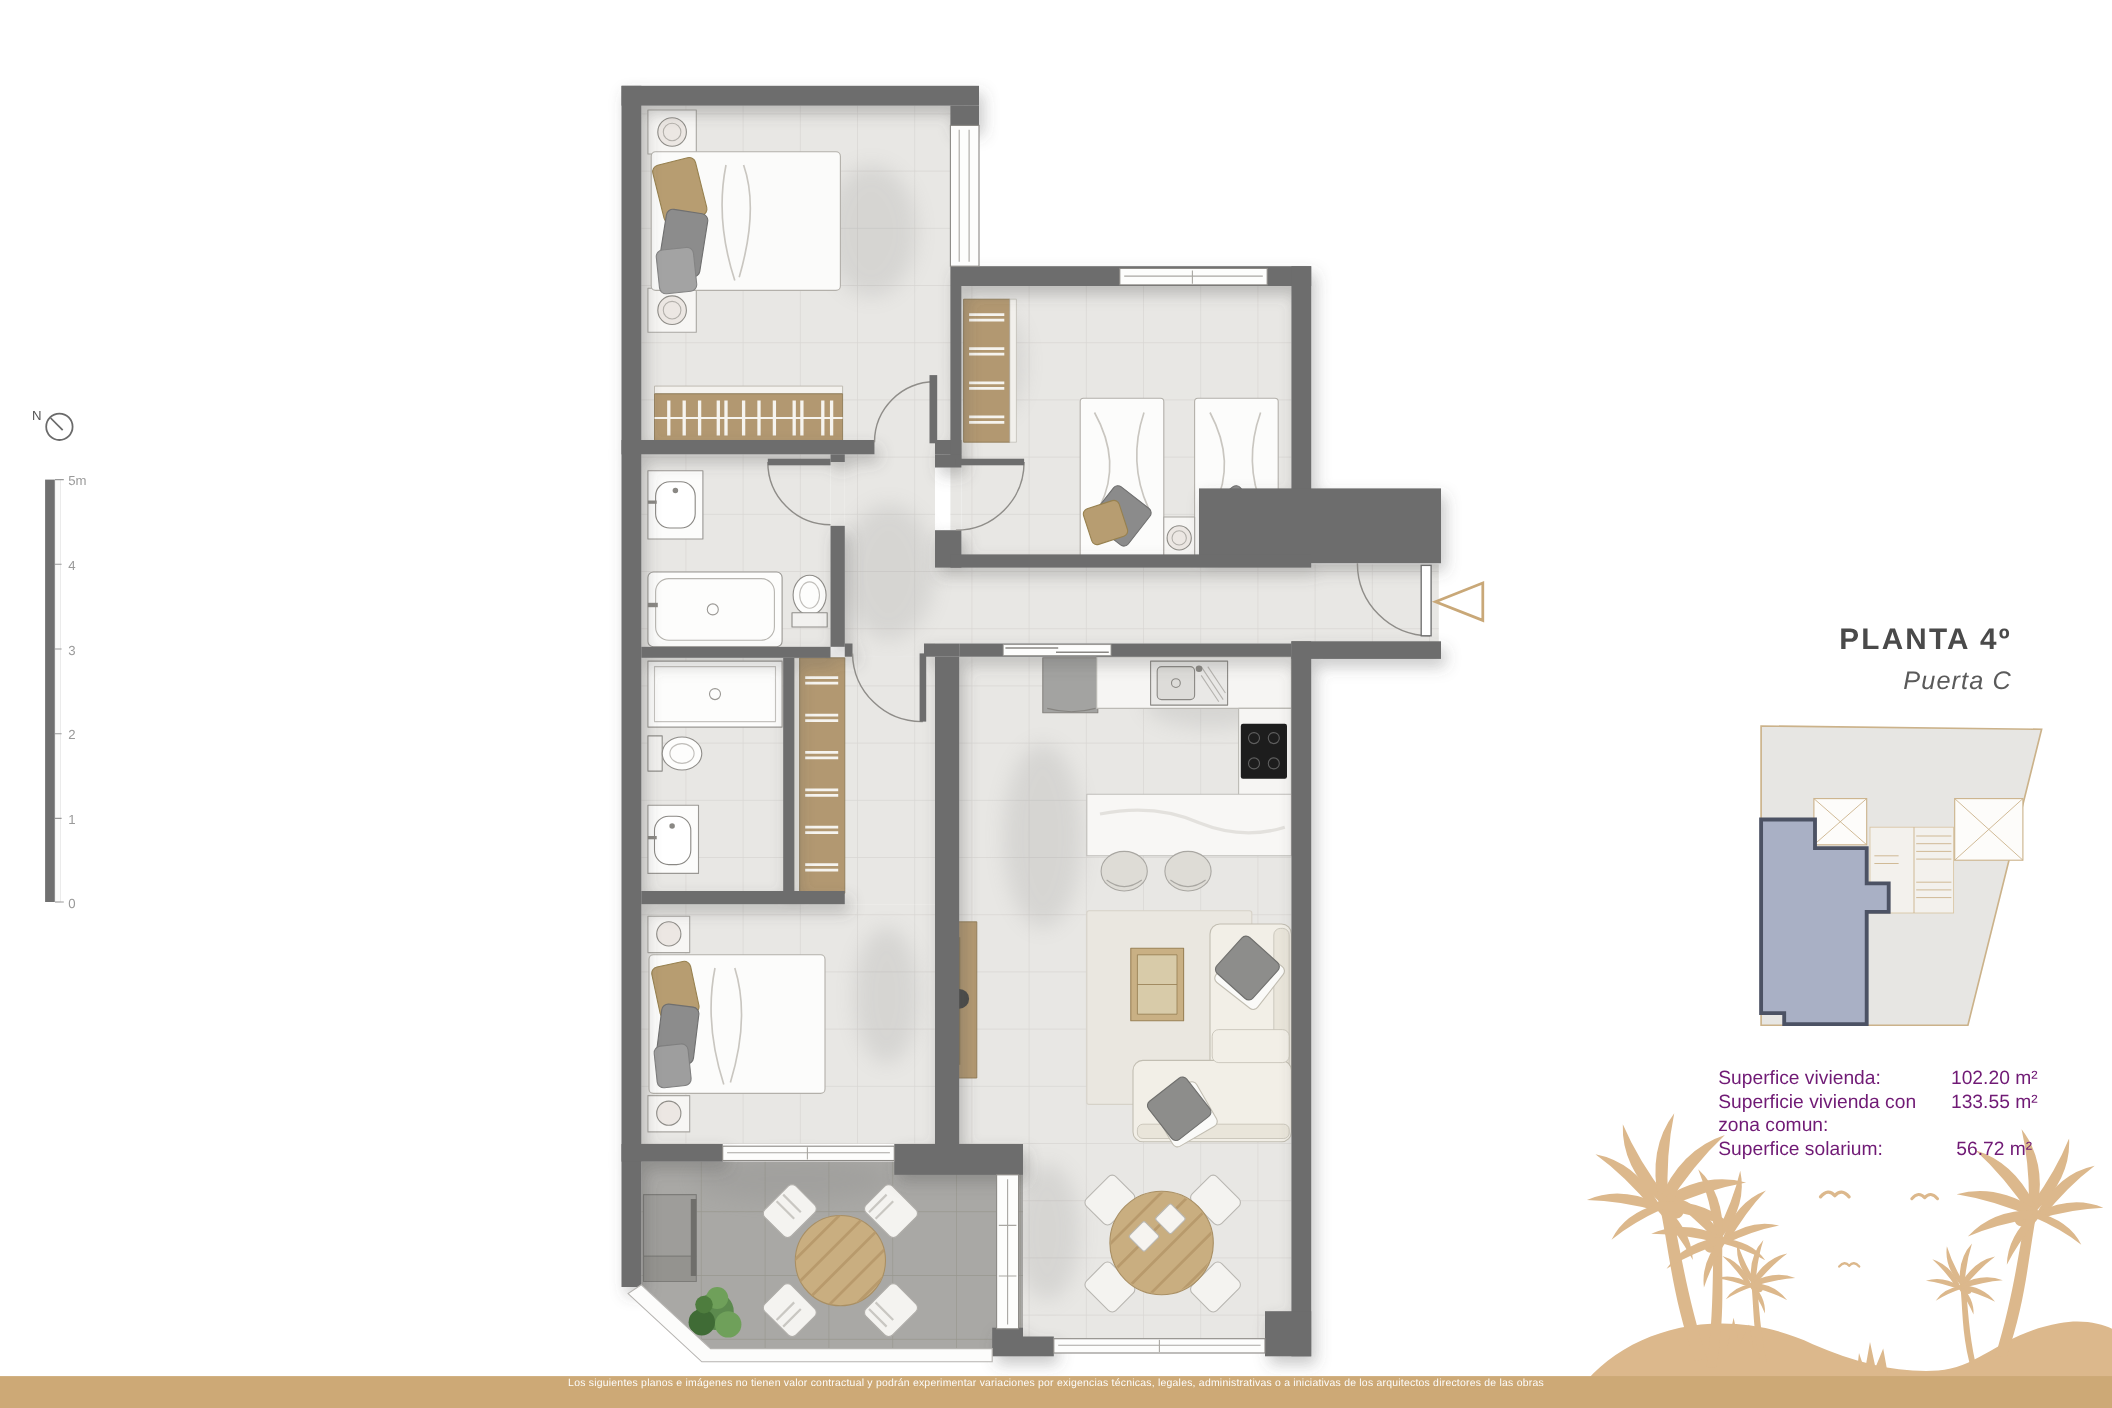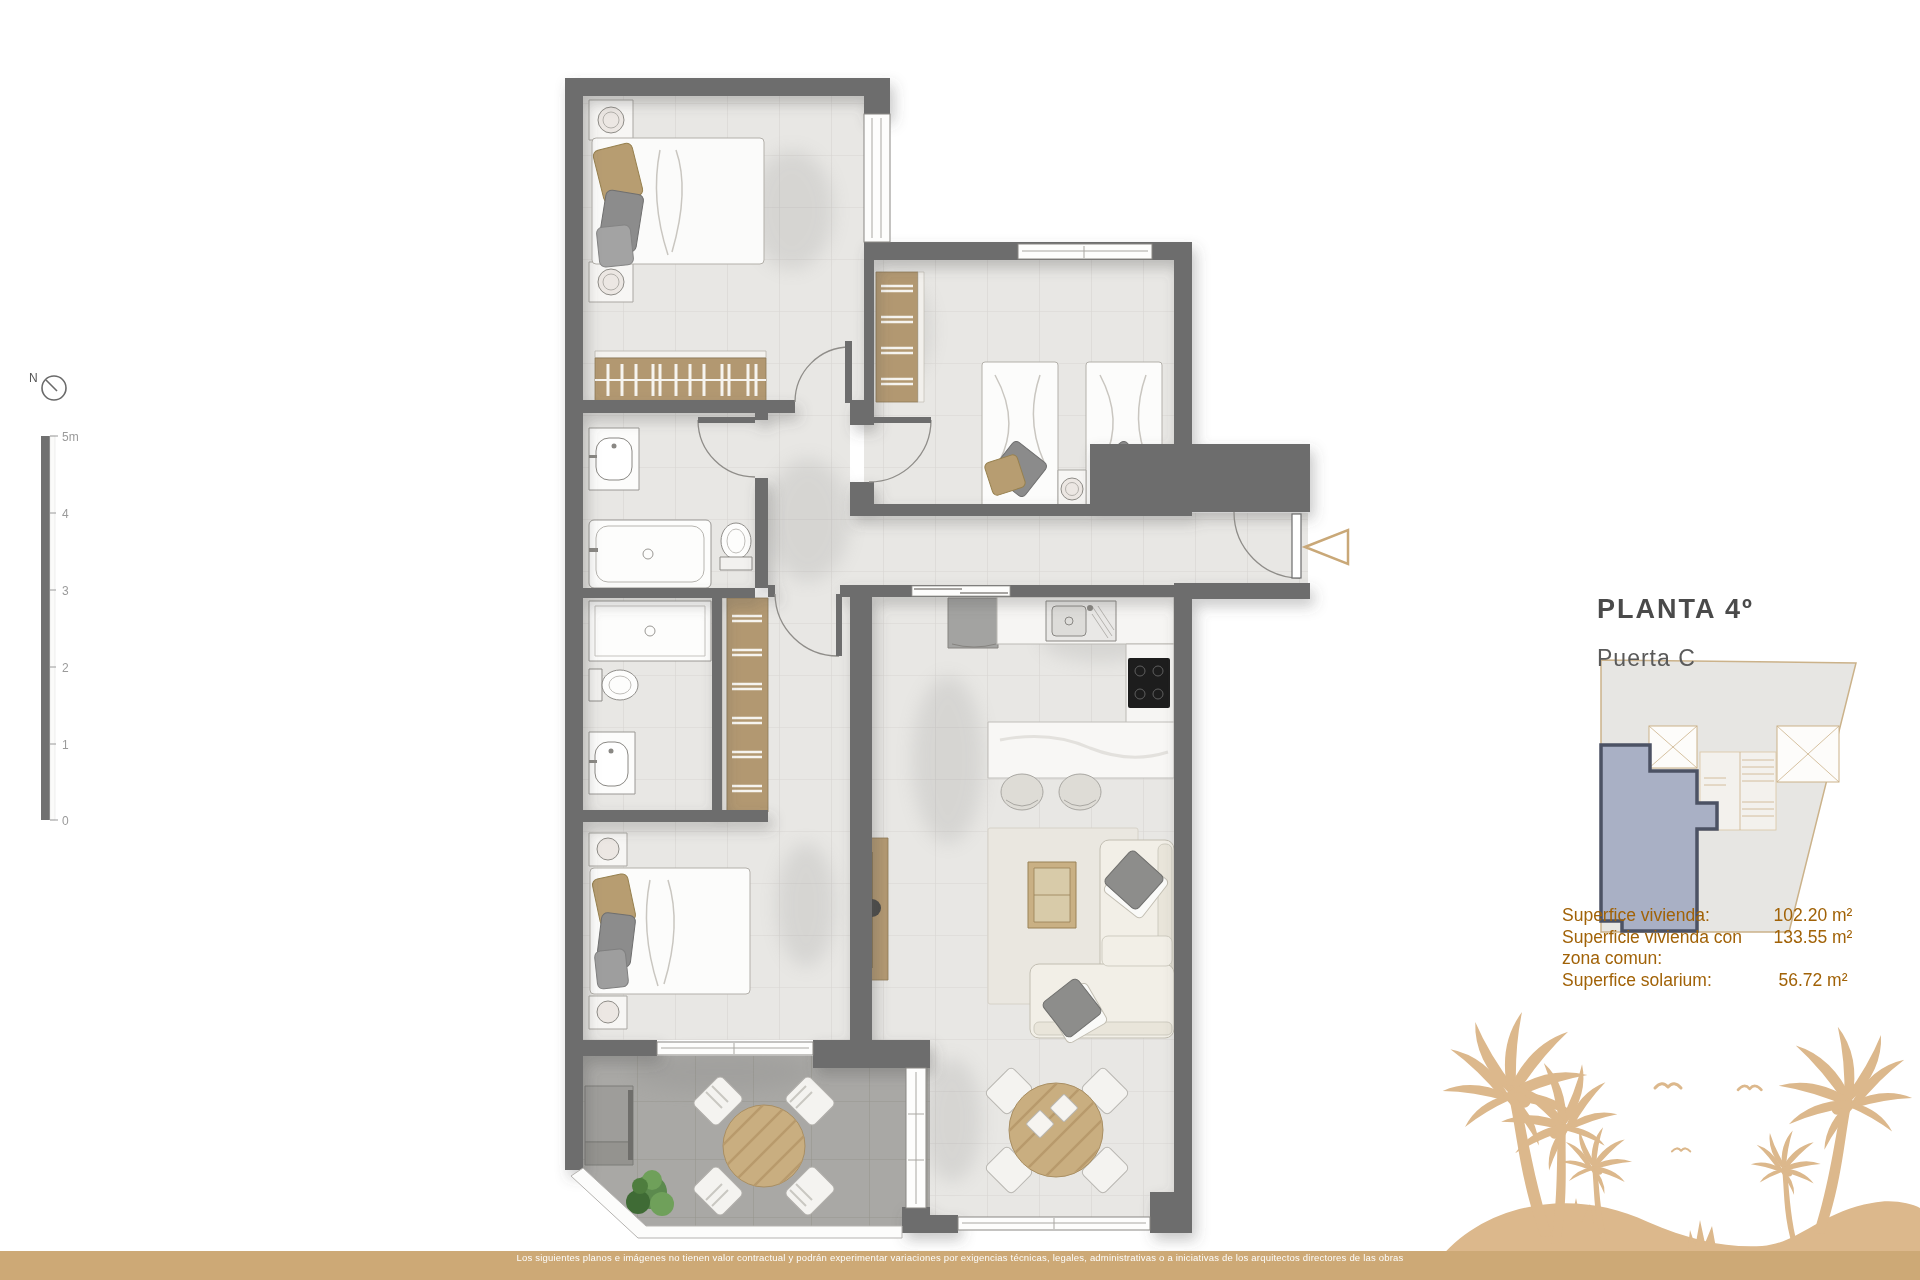"PLANTA 4º" .title-block { text-align: left -> right; top: 594px -> 566px }
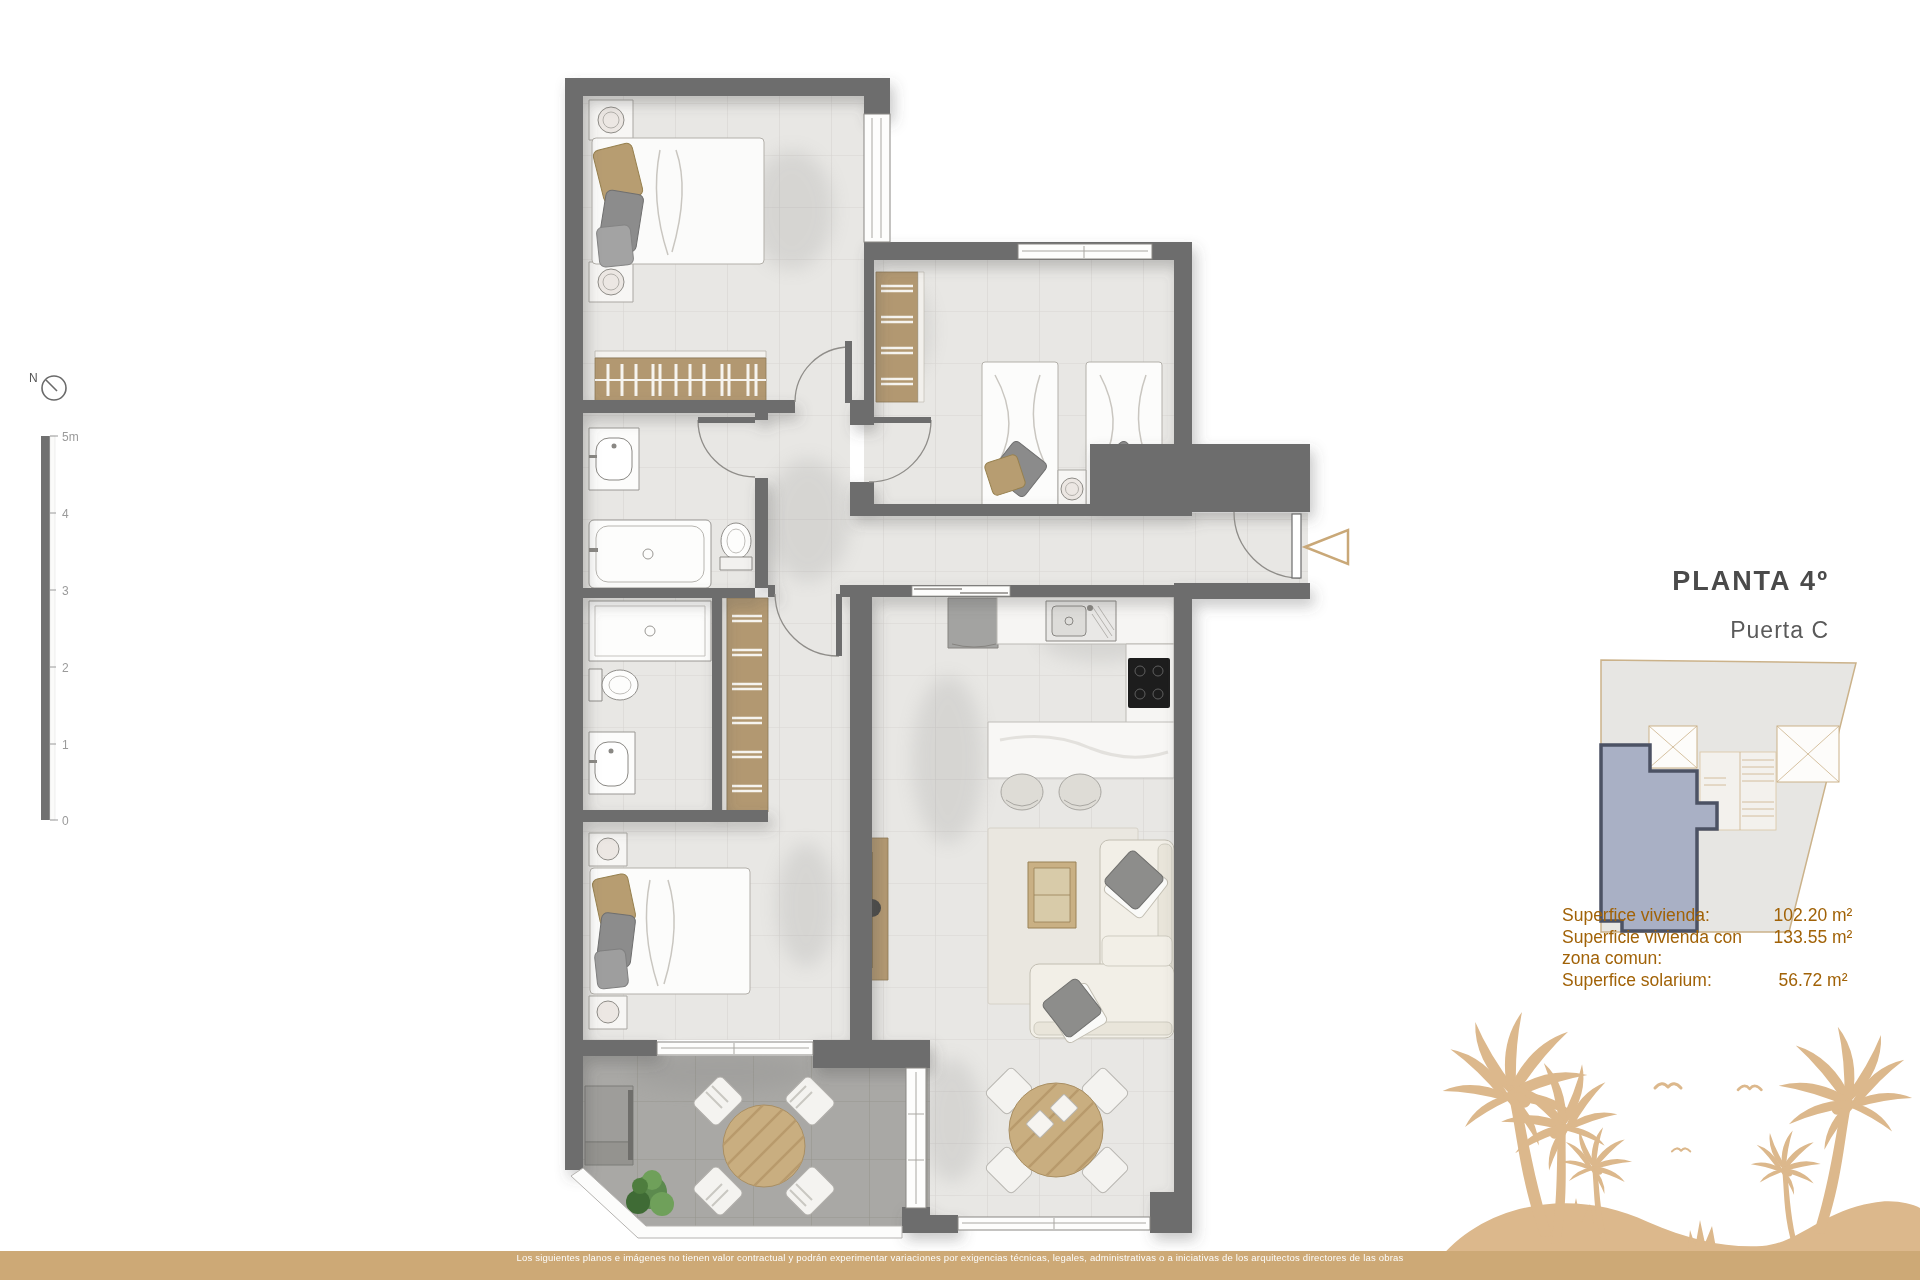"Puerta C" .title-door { font-style: none -> italic; margin-top: 20px -> 8px }
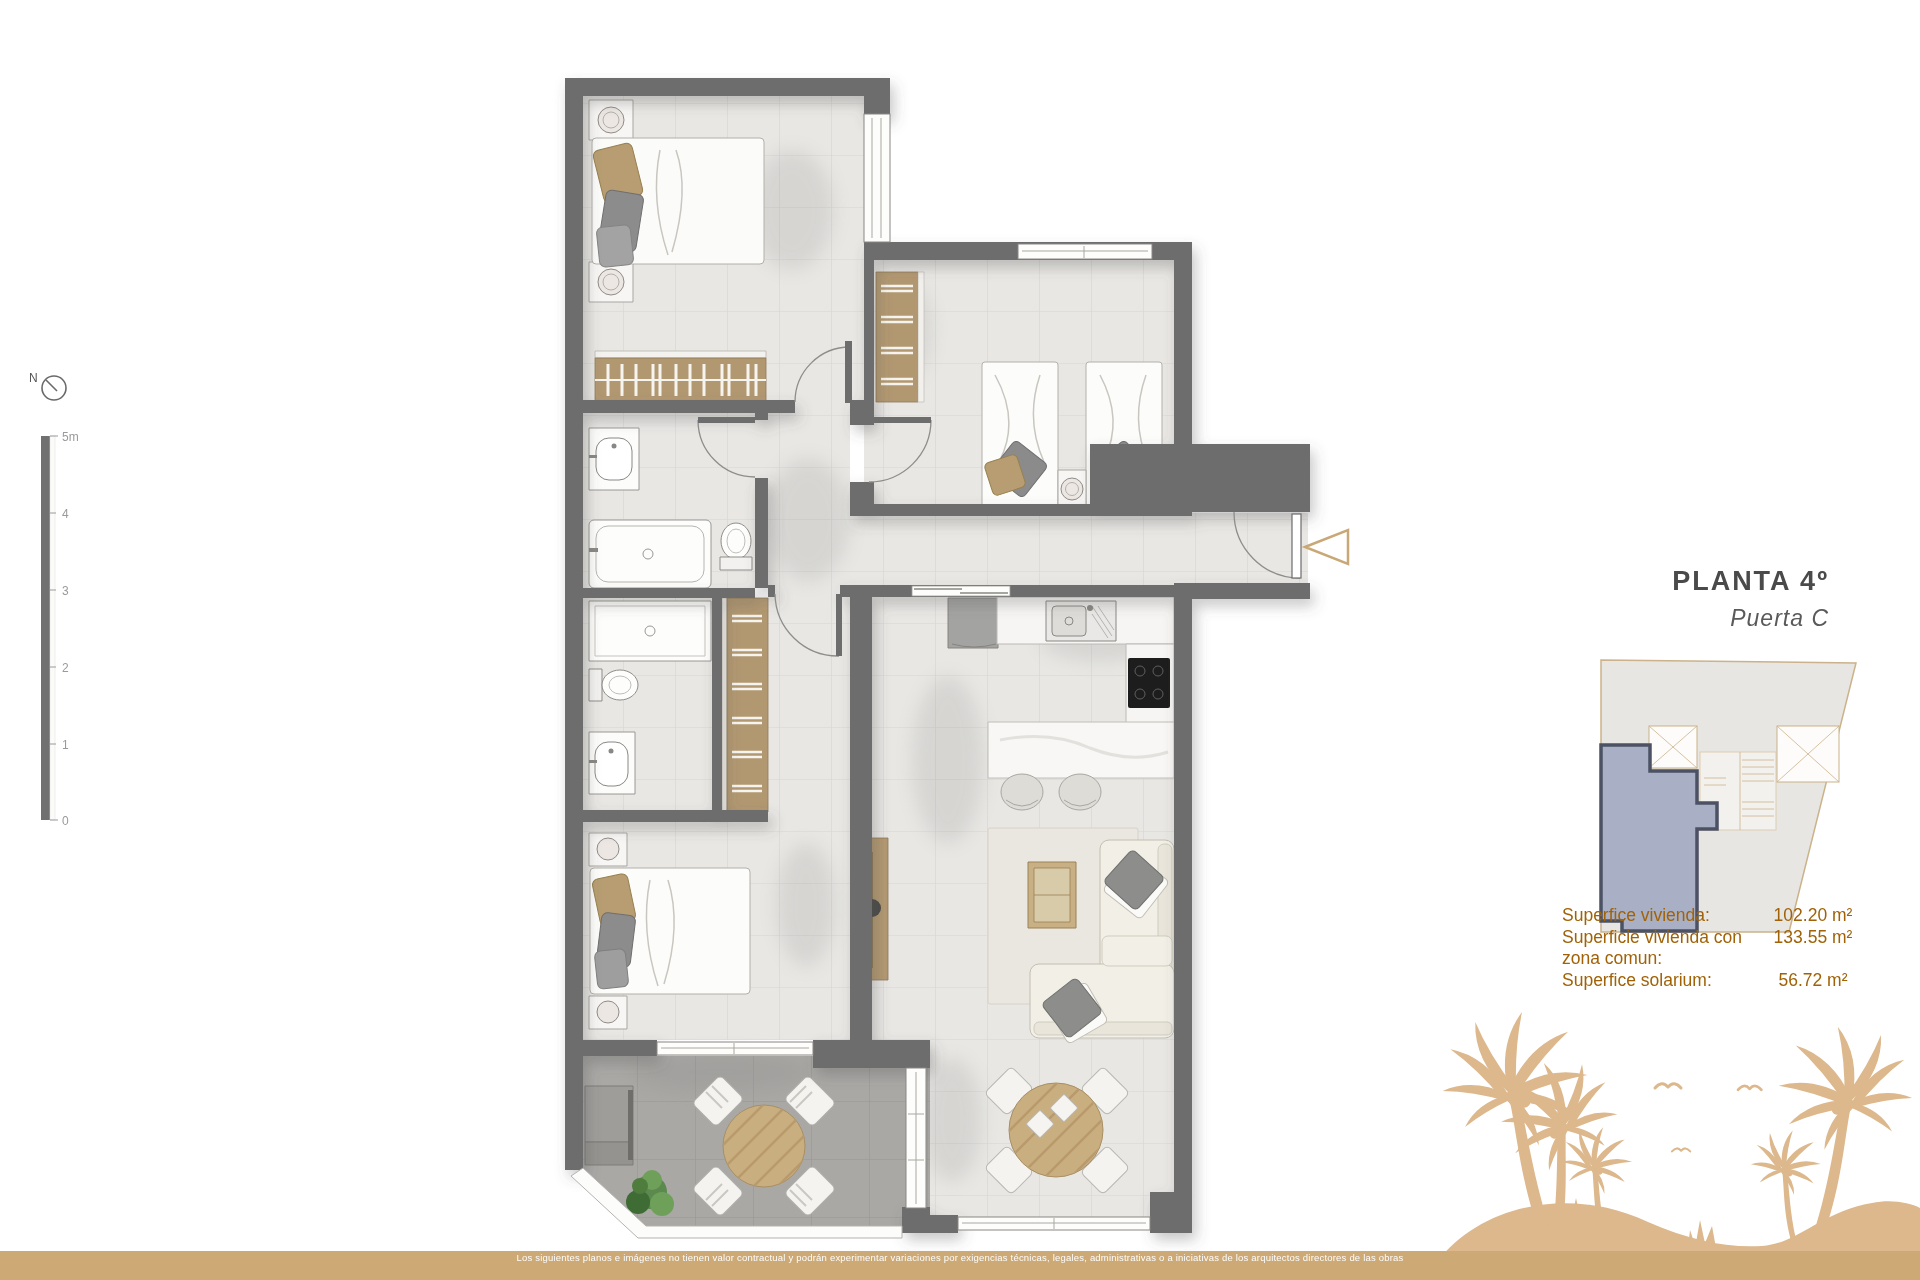"Superfice vivienda:" .areas { color: #a16207 -> #701a75; top: 905px -> 969px }
